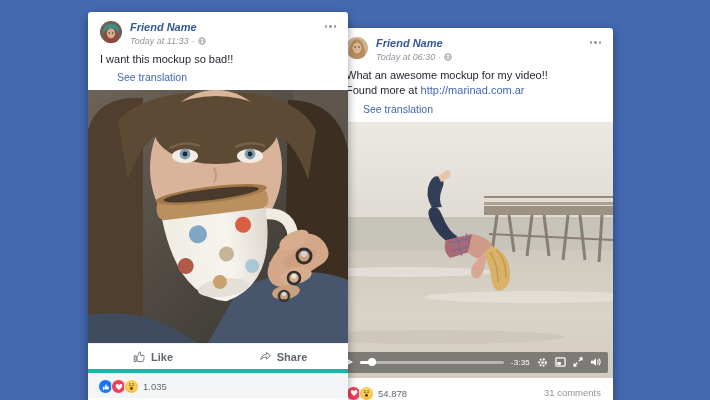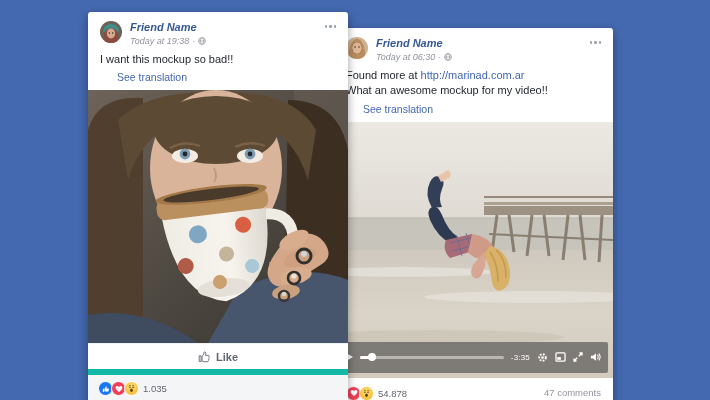"Today at 19:38" span { text: 19:38 -> 11:33 }
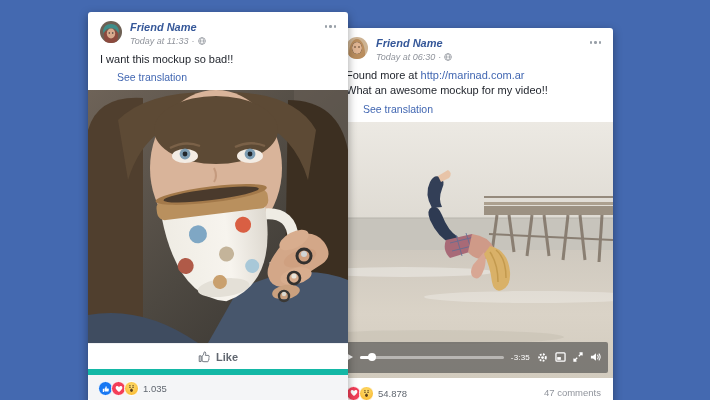"Found more at http://marinad.com.ar" div { order: before "What an awesome mockup for" -> after "What an awesome mockup for" }
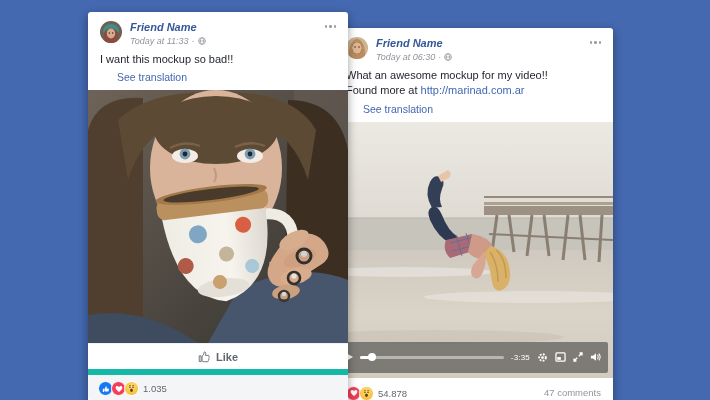"Like" .actions { border-bottom: 6px solid #14b8a6 -> 4px solid #14b8a6 }
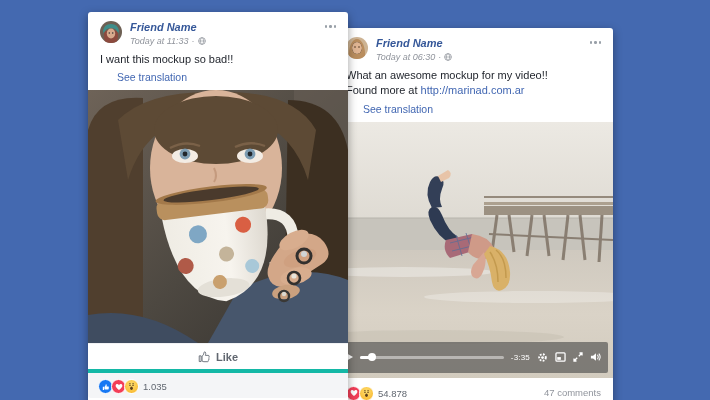"Share" div.act-btn { html: none -> <div> <svg> <path></path> </svg> <span>Share</span> </div> }
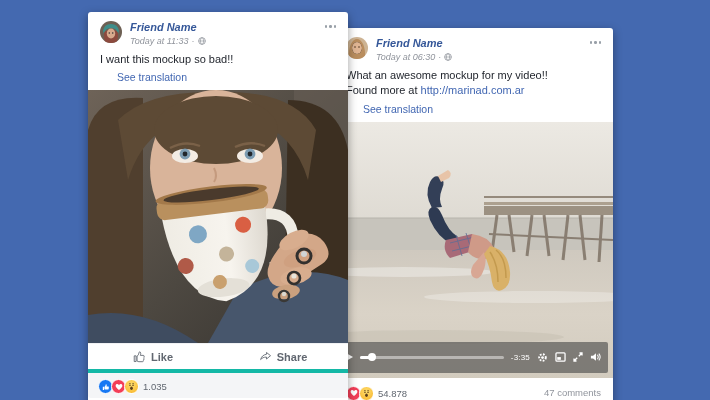"-3:35" .vctrl { height: 31px -> 21px }
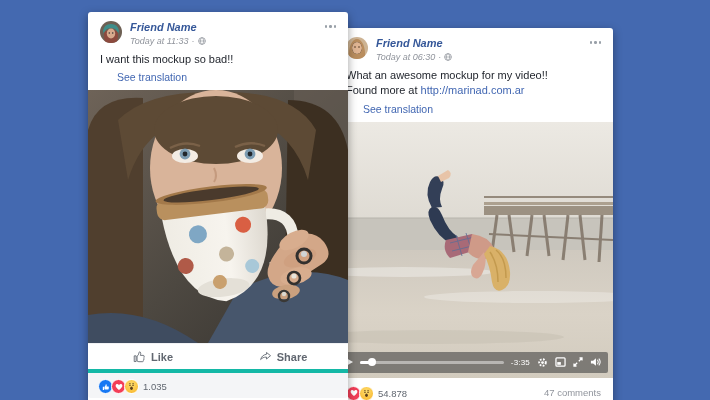"47 comments" div { text: 47 -> 31 }
